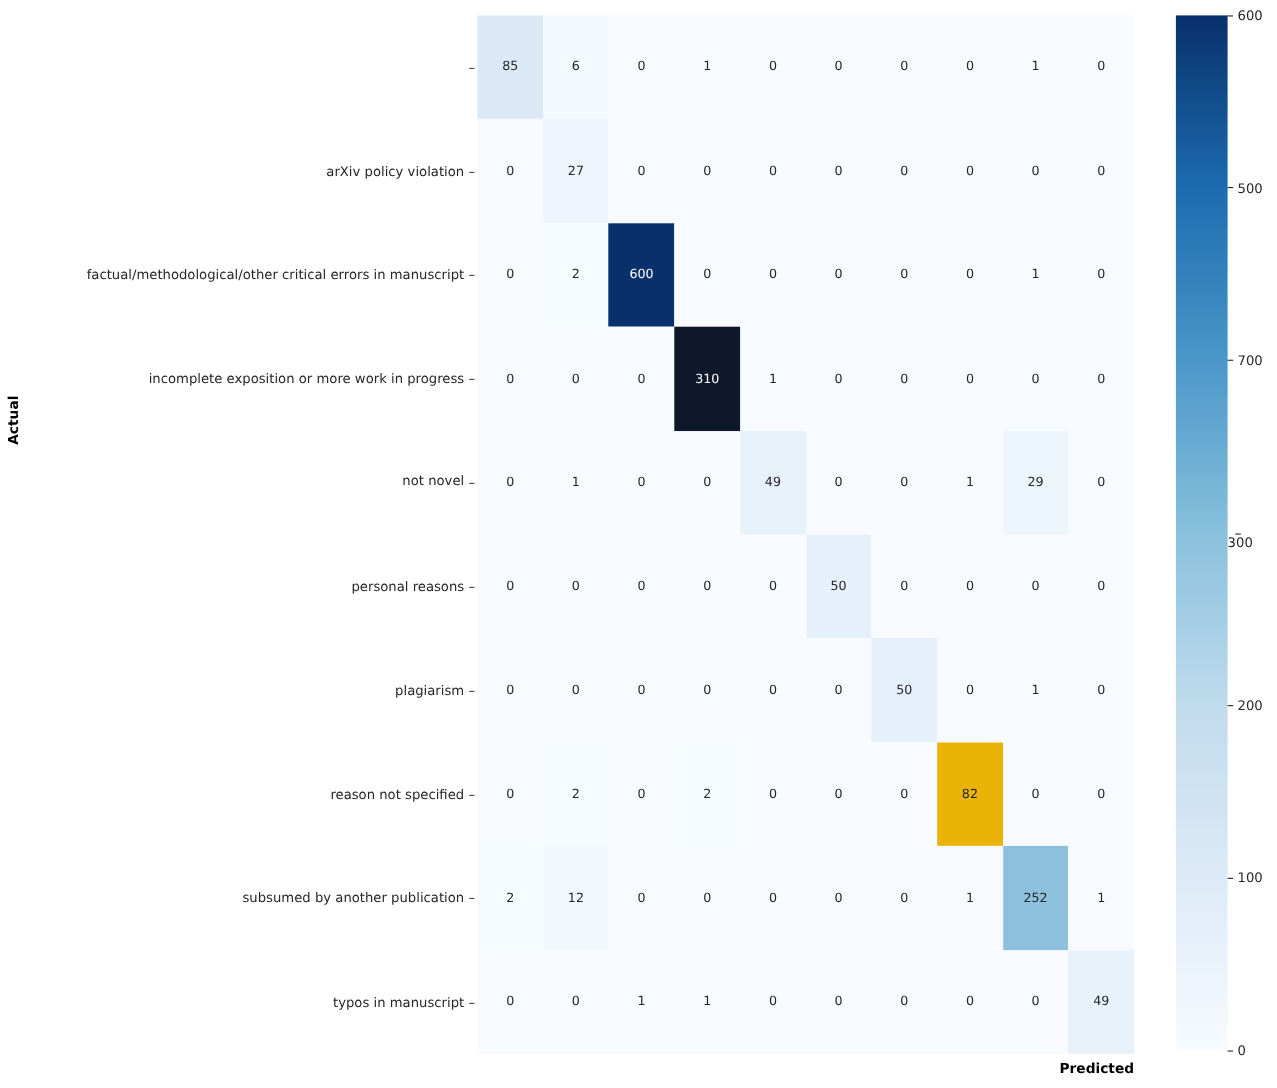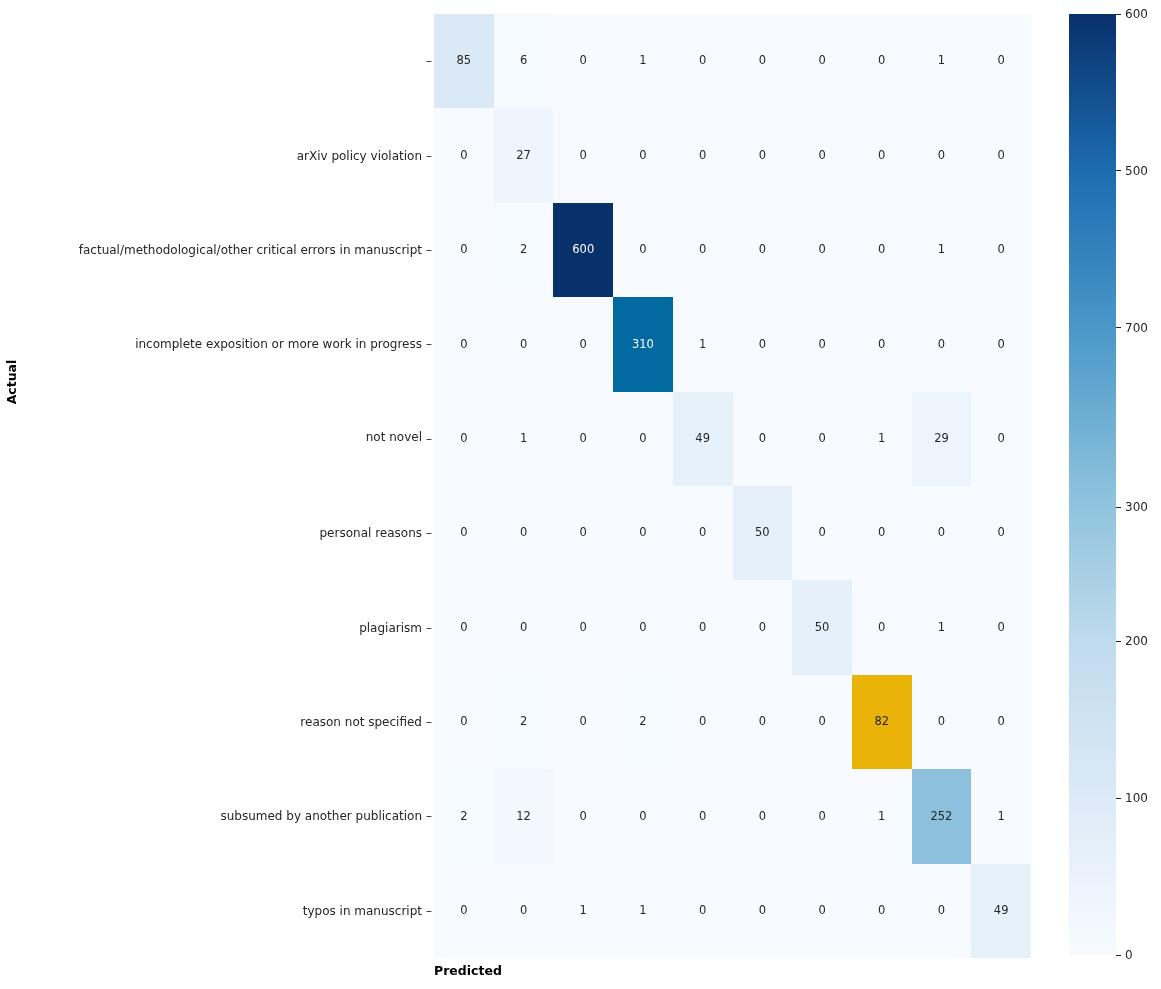"310" div.cell { background: #0369a1 -> #0f172a }
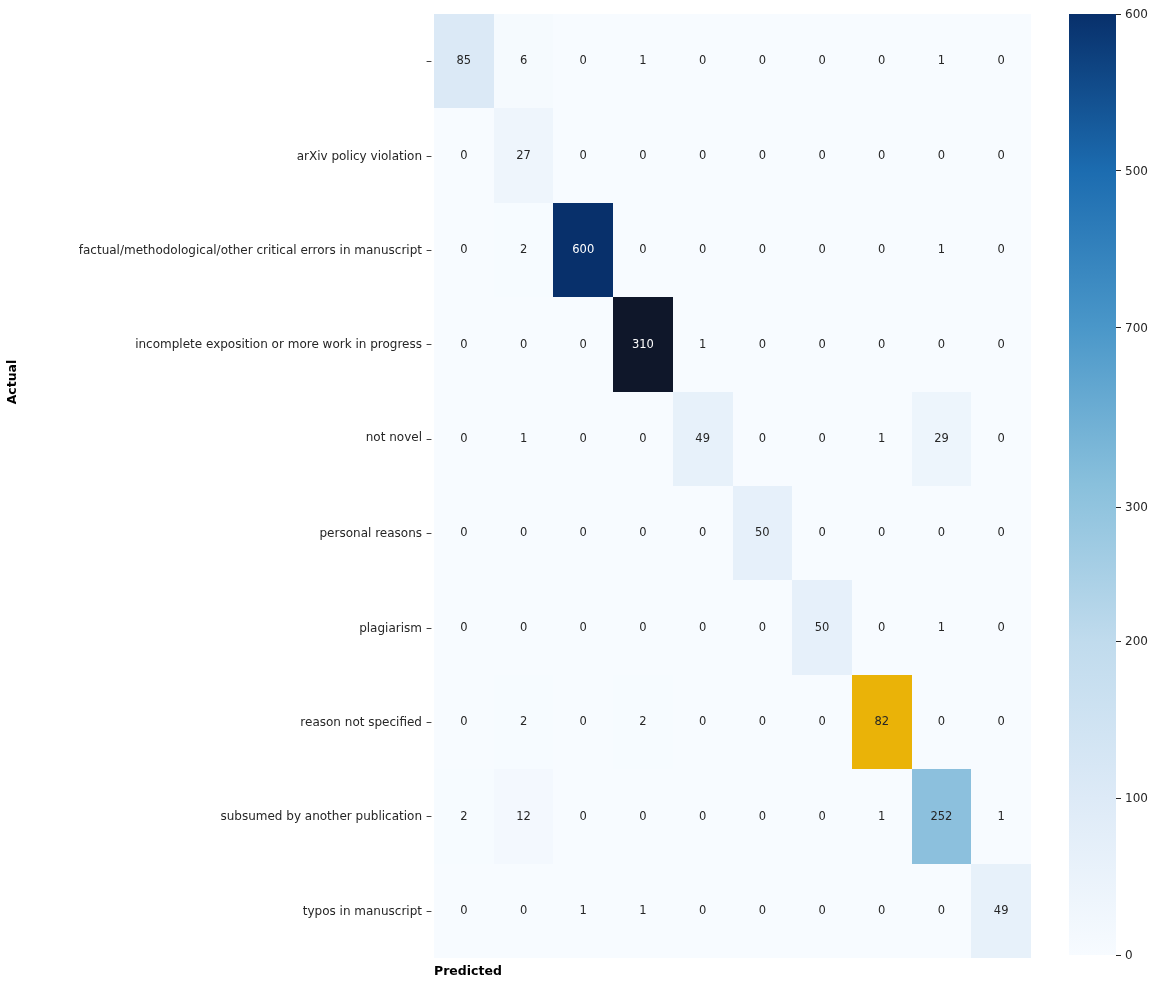"300" div.cbtick { flex-direction: none -> column; top: 493px -> 479px }
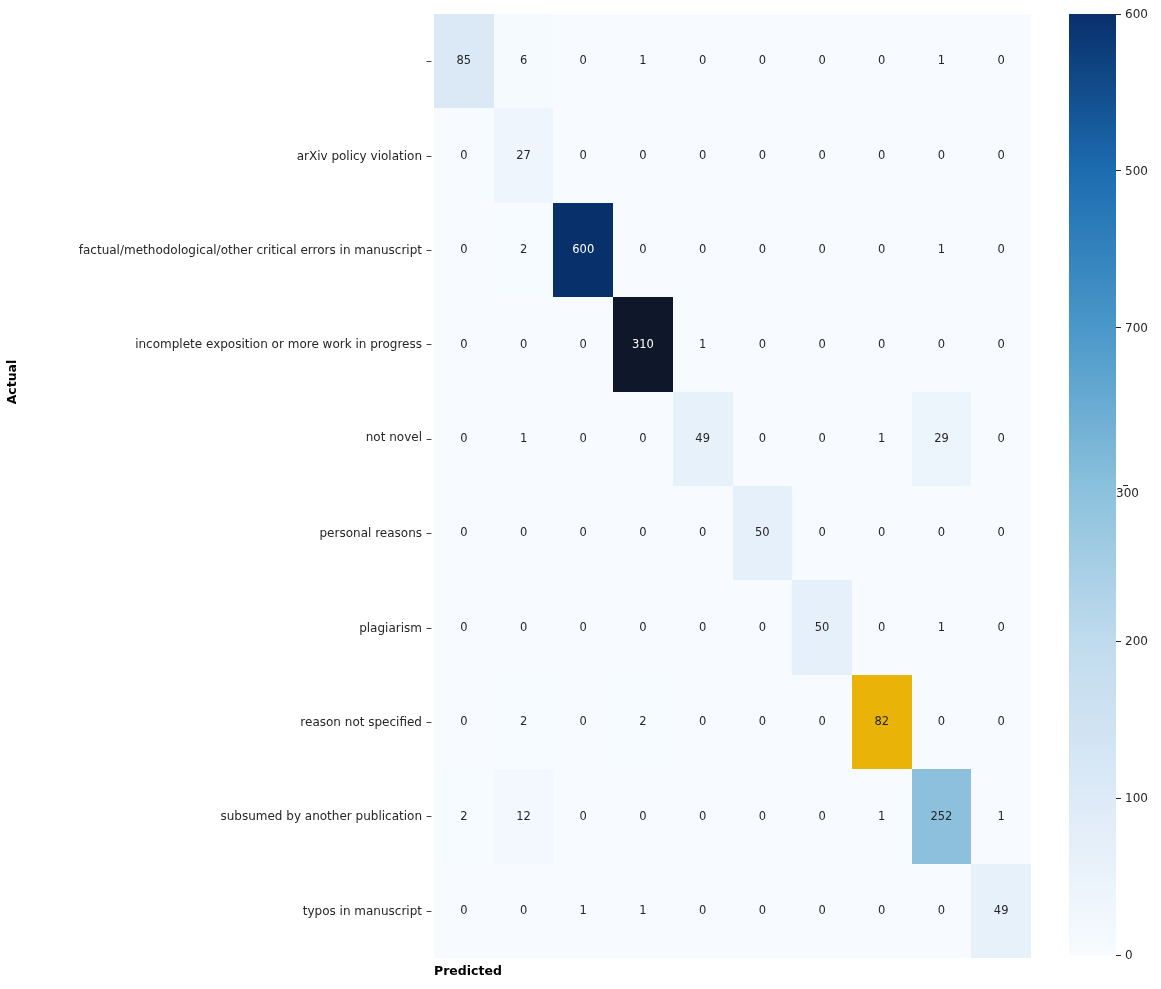"Predicted" .xlabel { text-align: left -> right }
